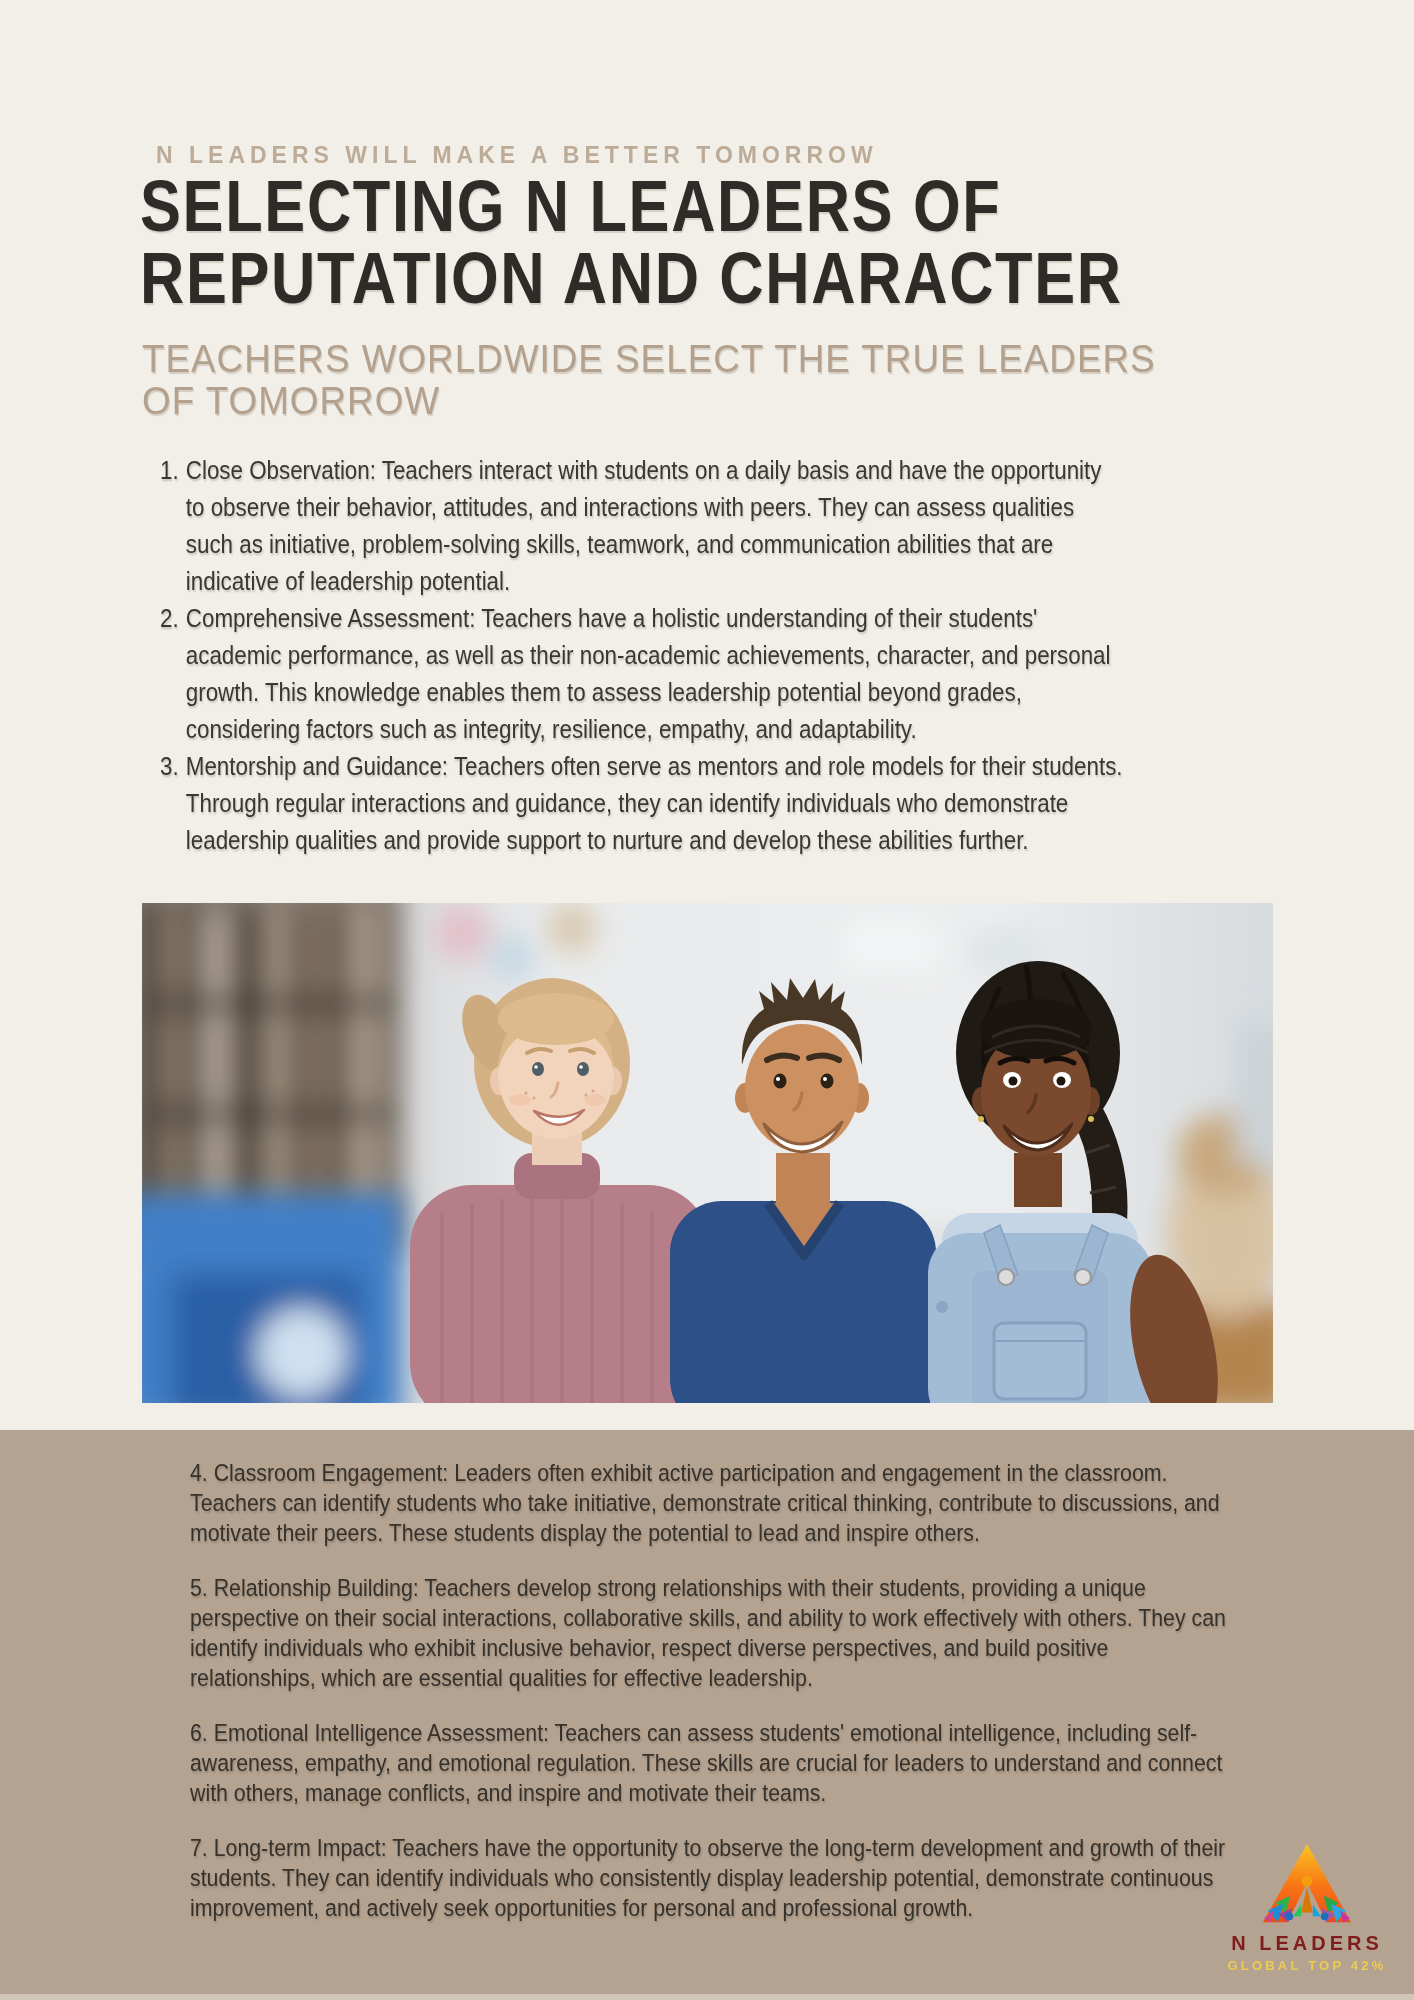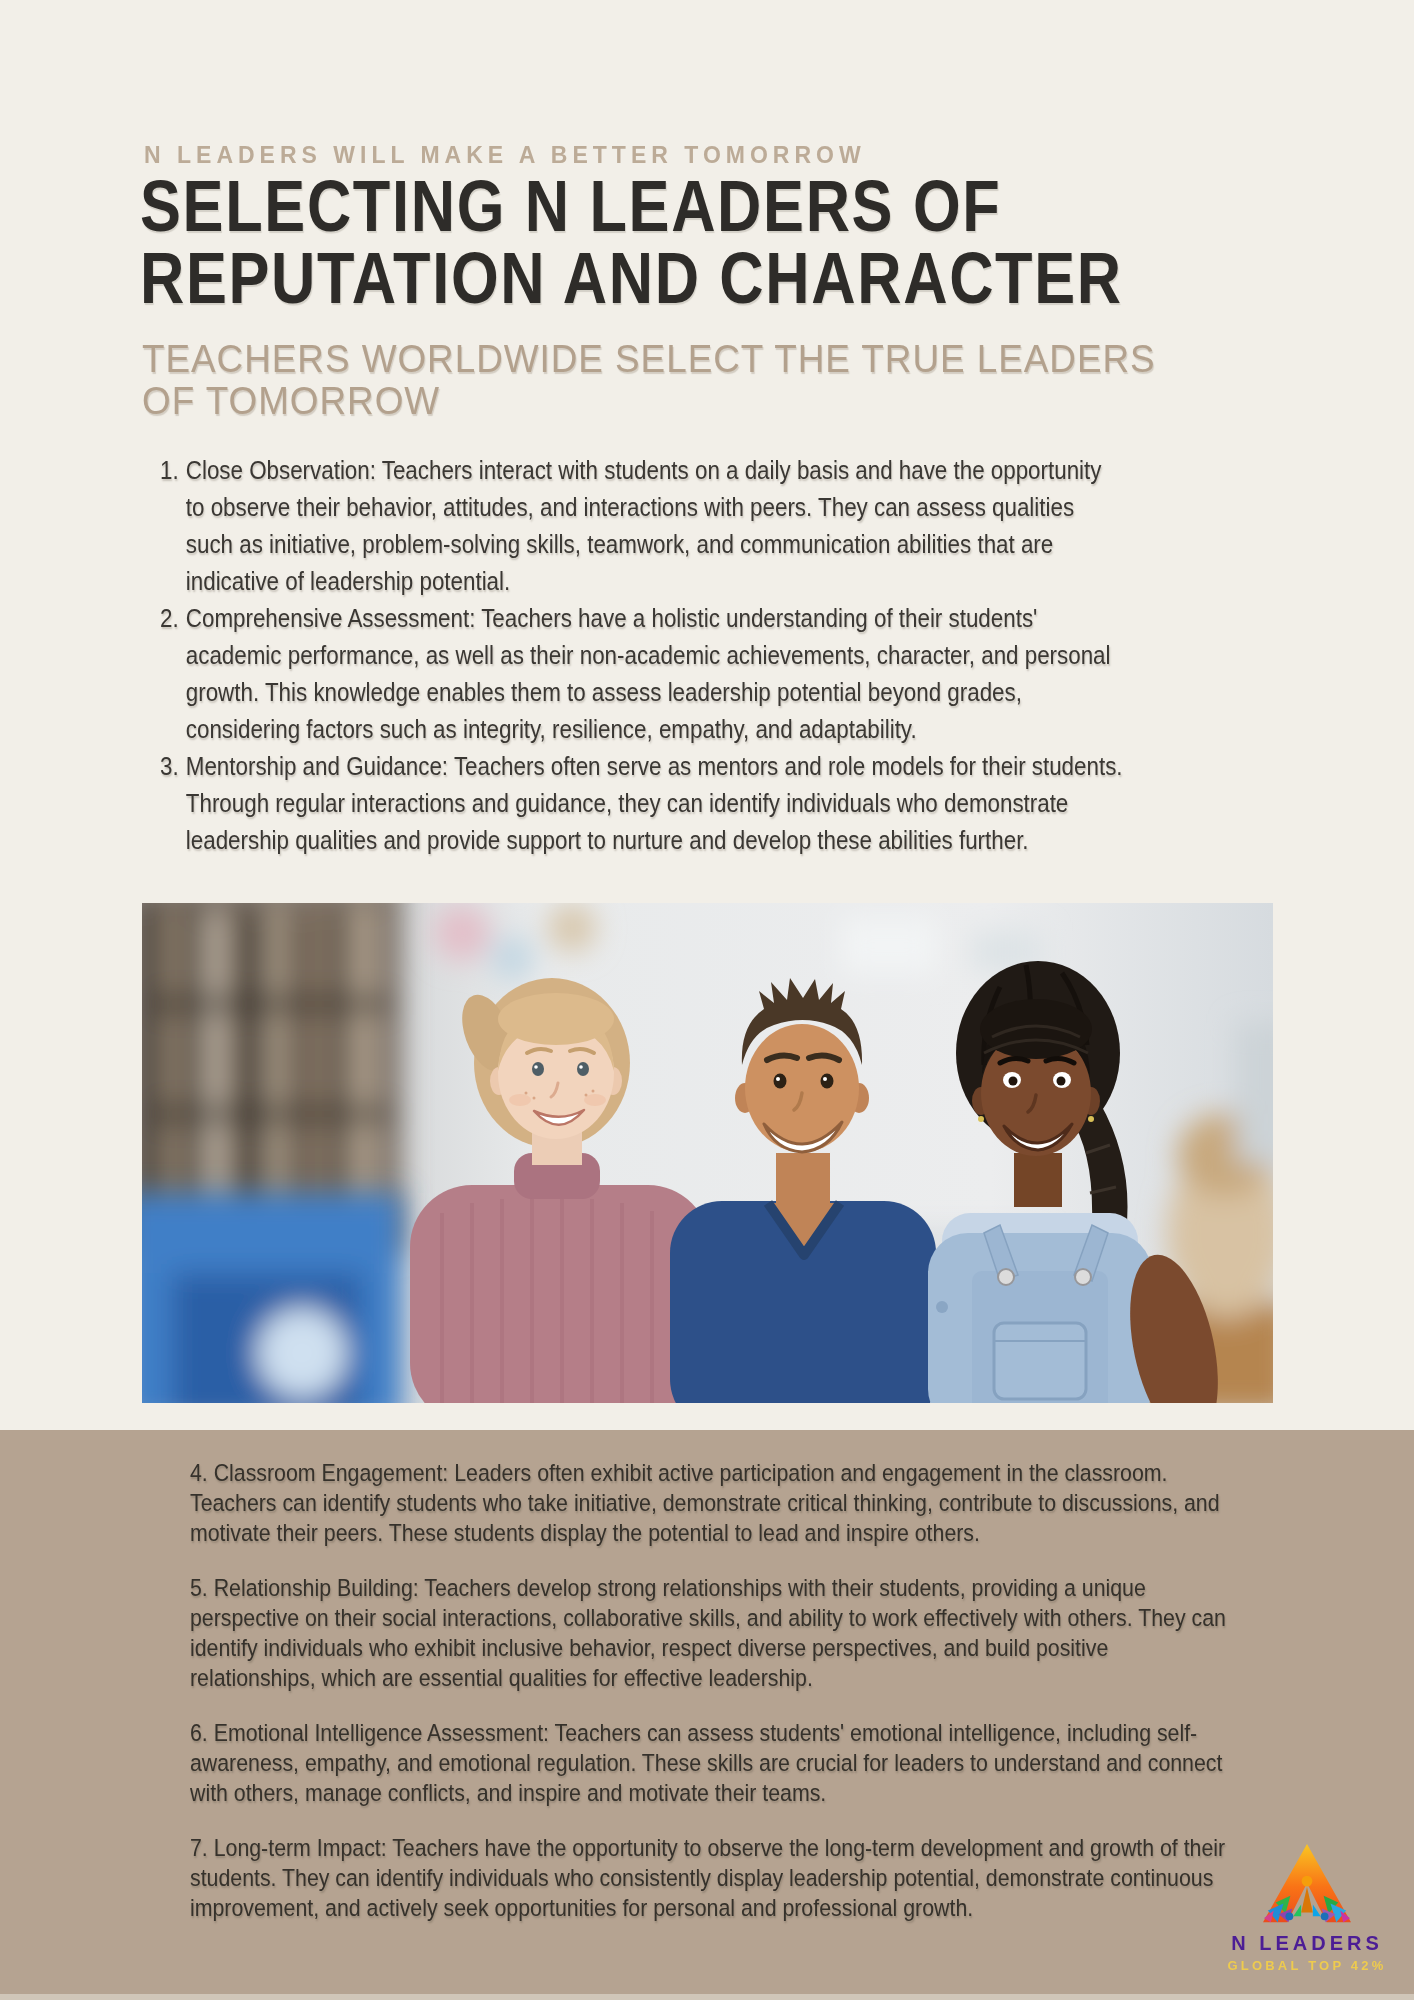"N LEADERS WILL MAKE A" .eyebrow { left: 144px -> 156px }
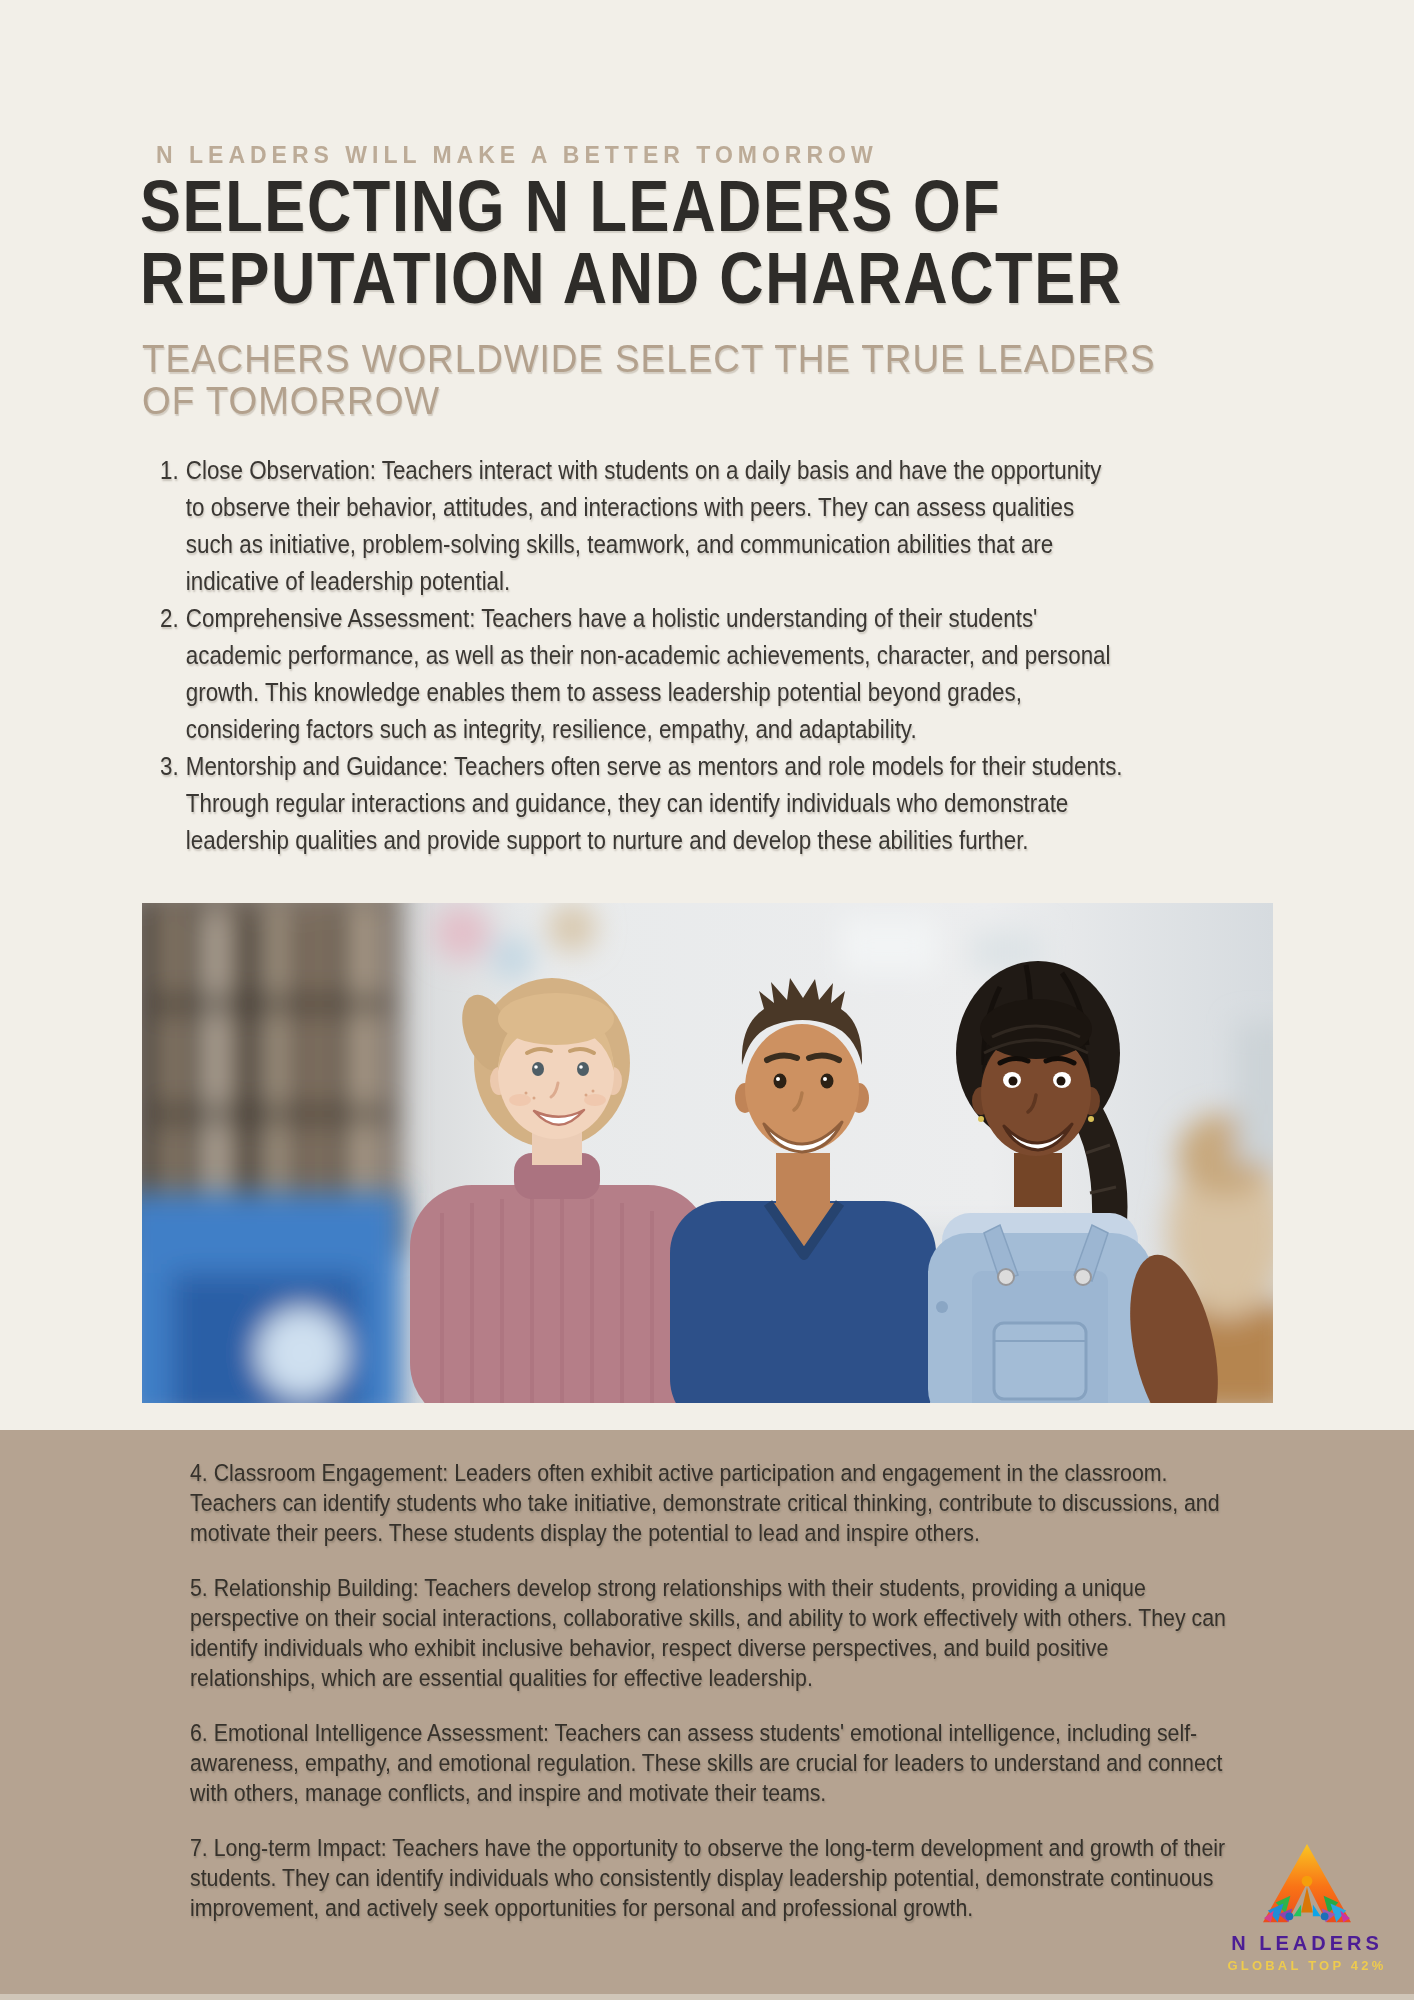"N LEADERS" .logo .brand { color: #4c1d95 -> #7f1d1d }
